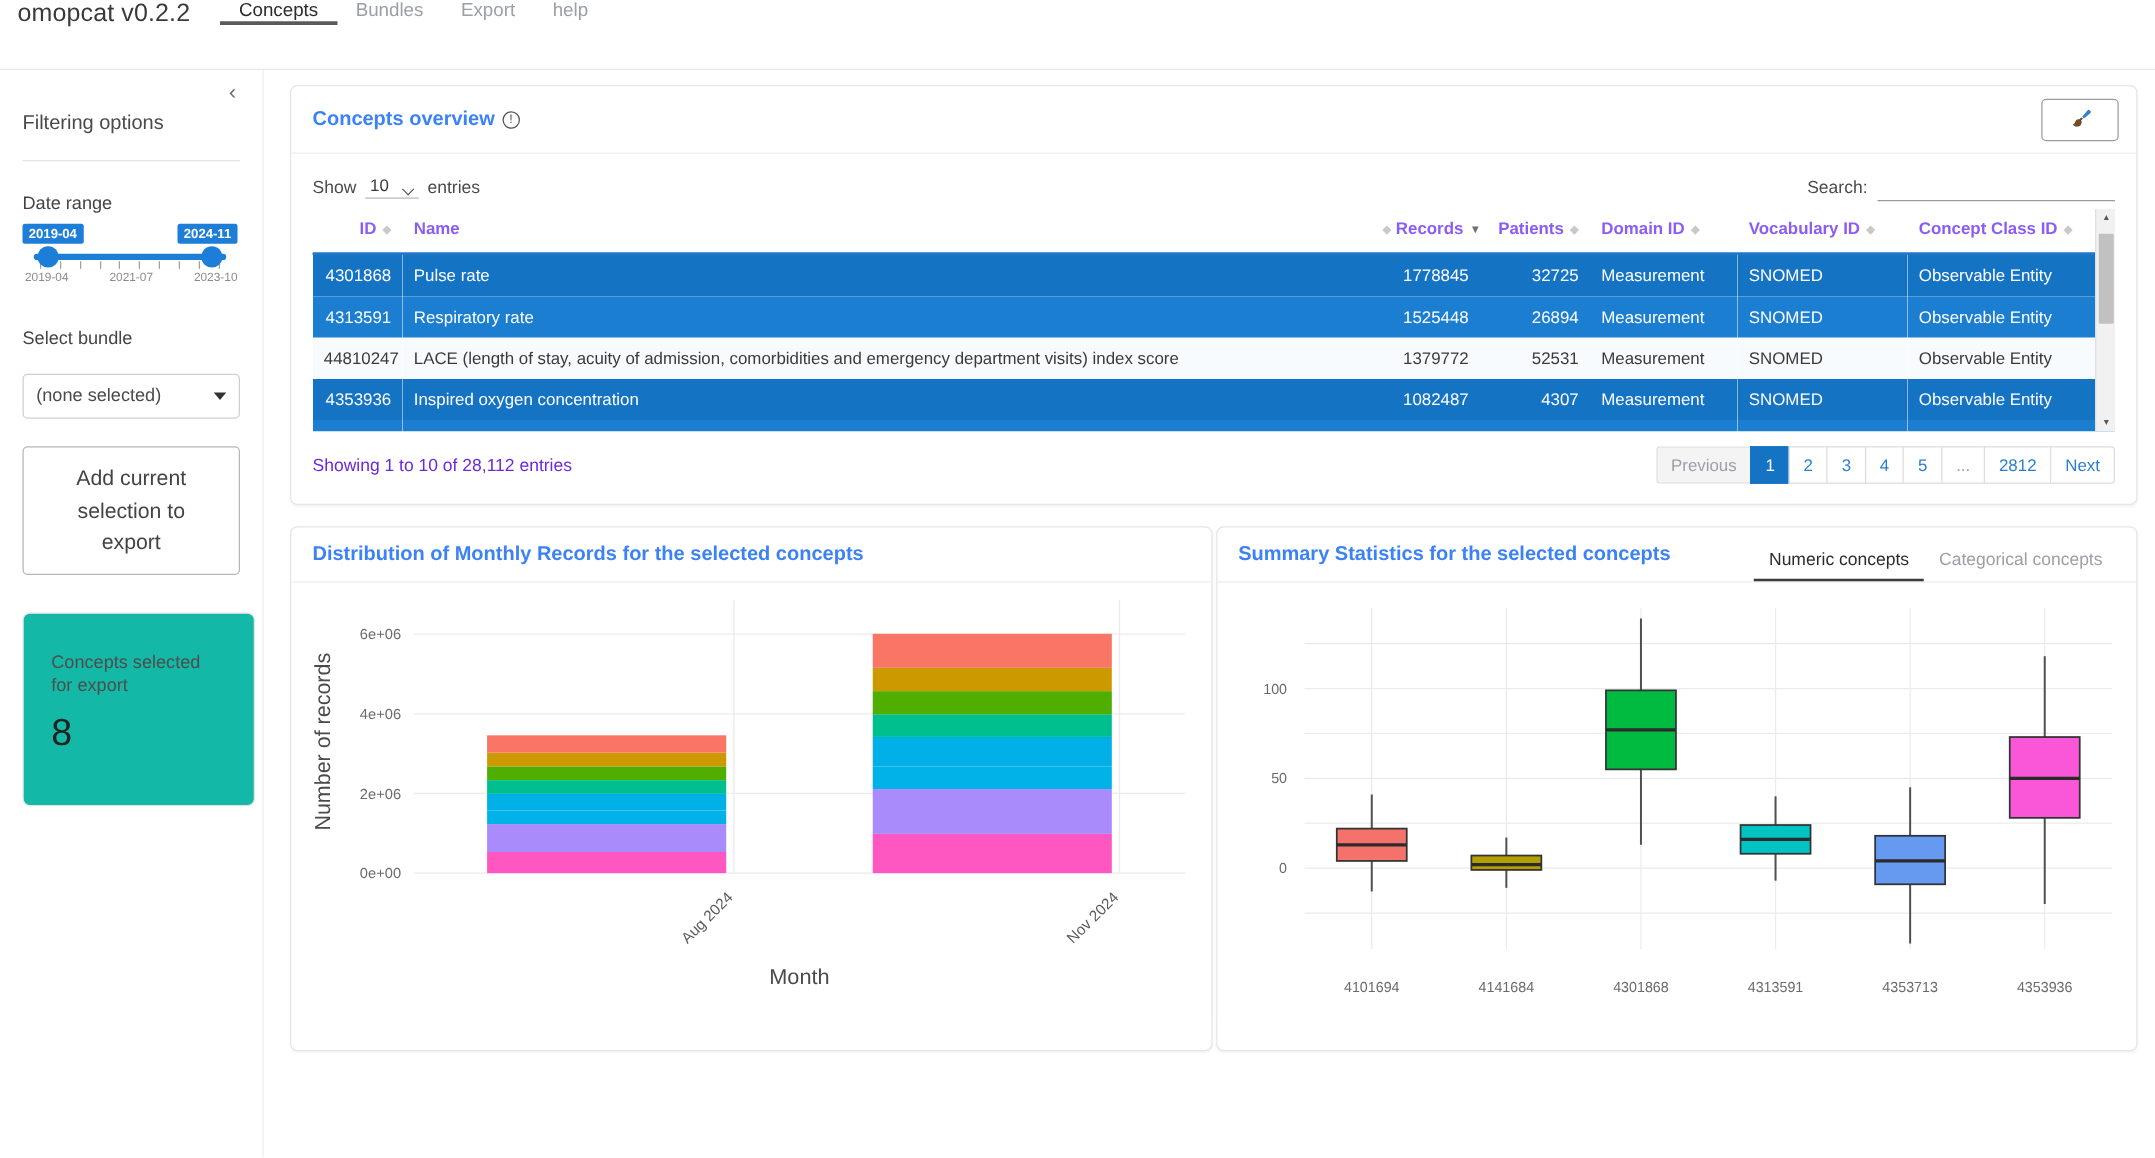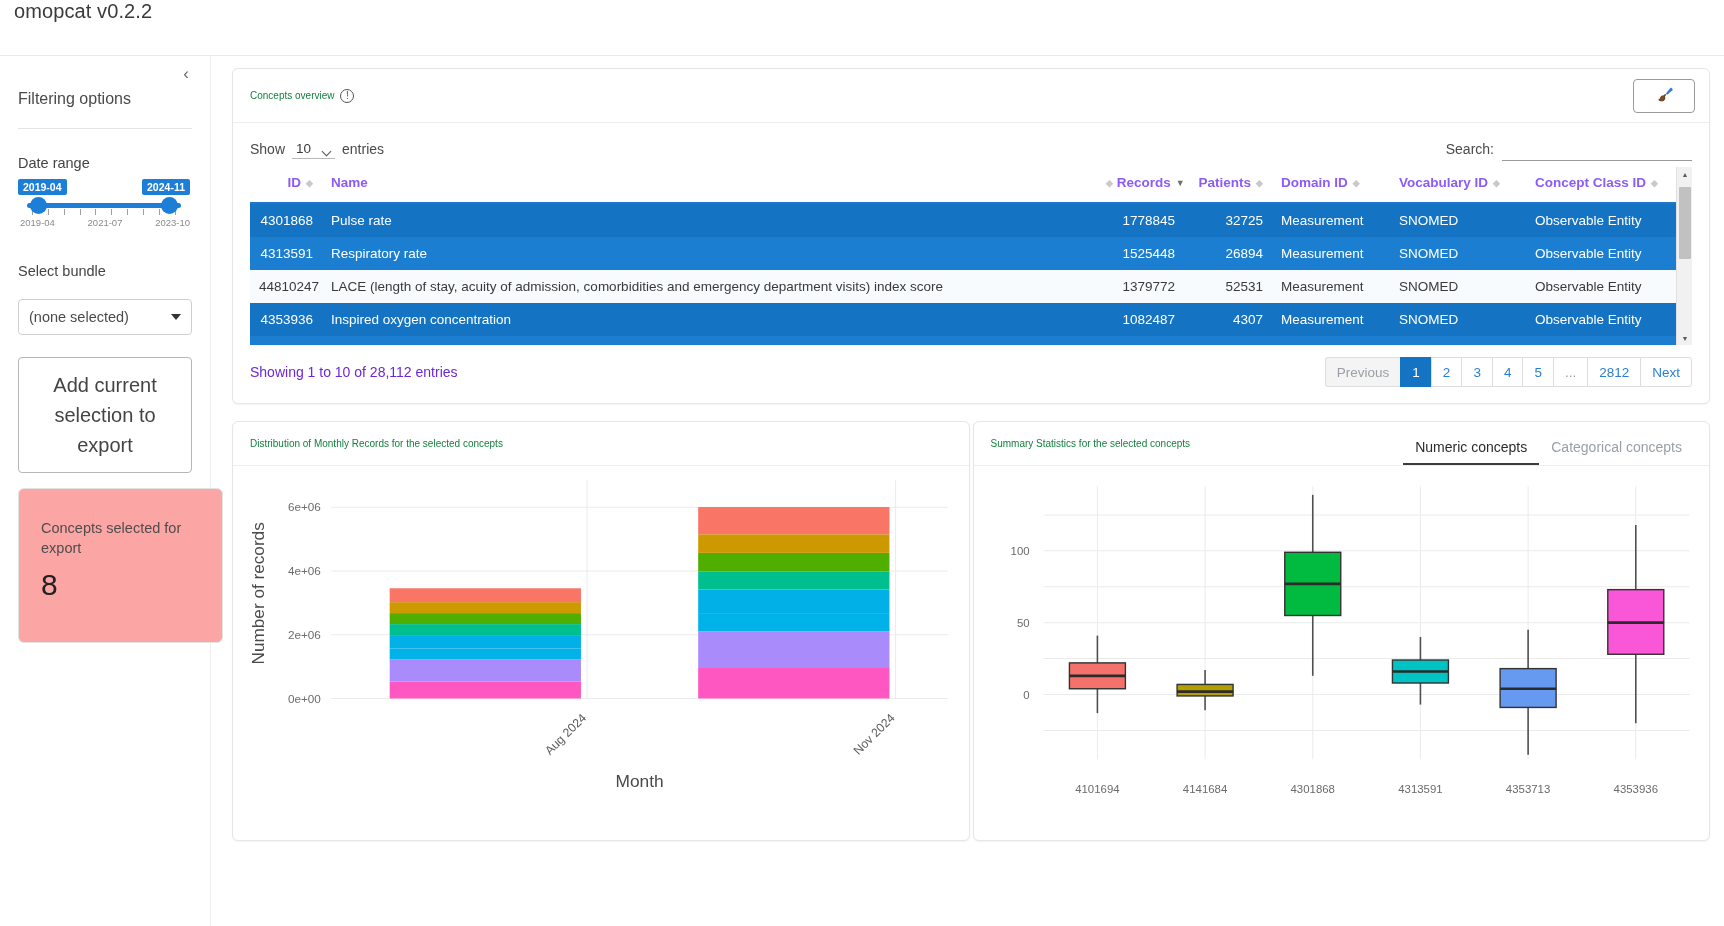"Concepts" nav.navlinks { html: none -> <nav> <a>Concepts</a> <a>Bundles</a> <a>Export</a> <a>help</a> </nav> }
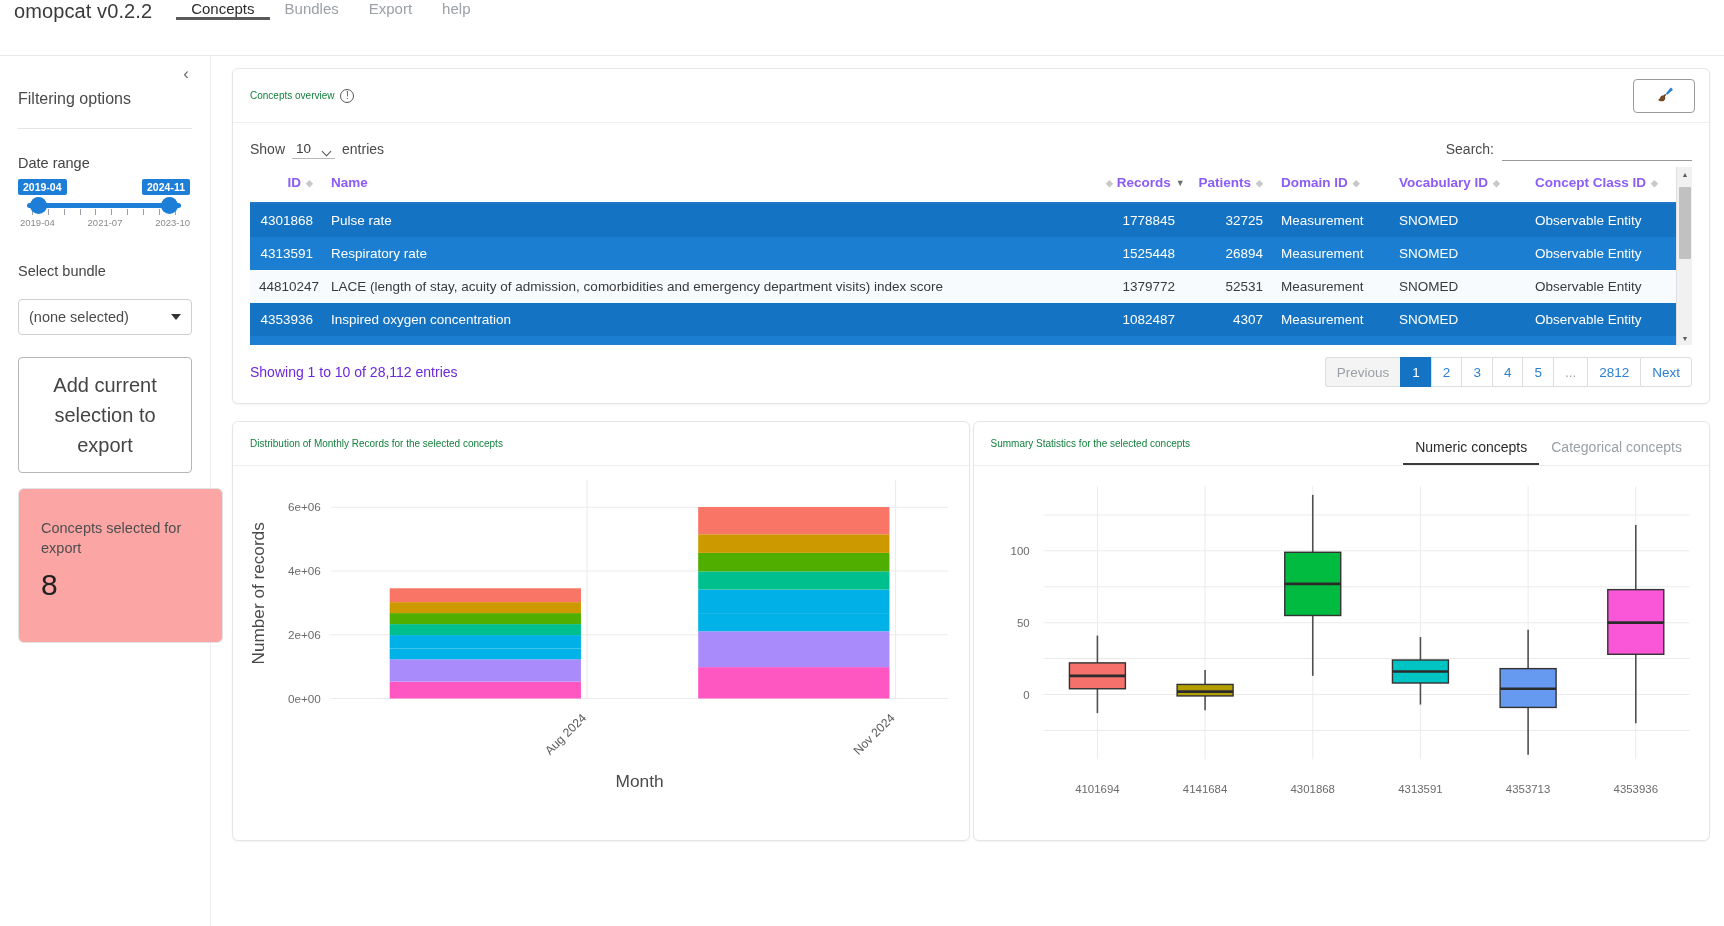"Concepts overview" .card-title { color: #15803d -> #3b82f6; font-size: 10px -> 16px; font-weight: normal -> bold }
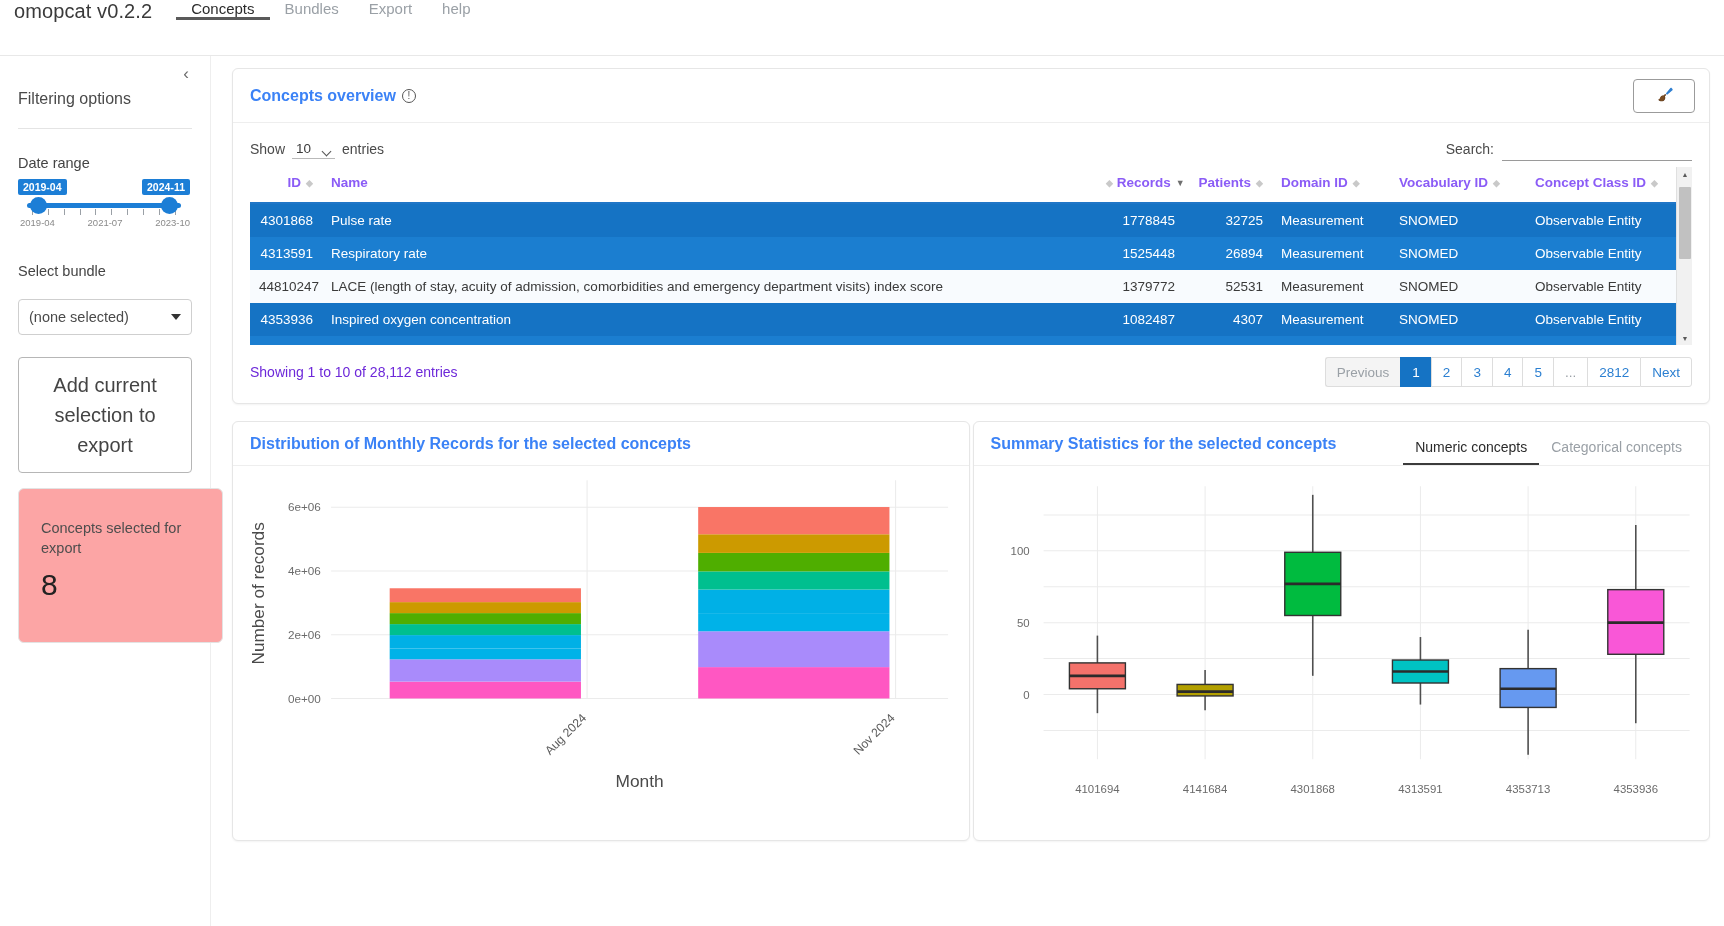"Add current selection to export" .action-btn { font-size: 20px -> 17px }
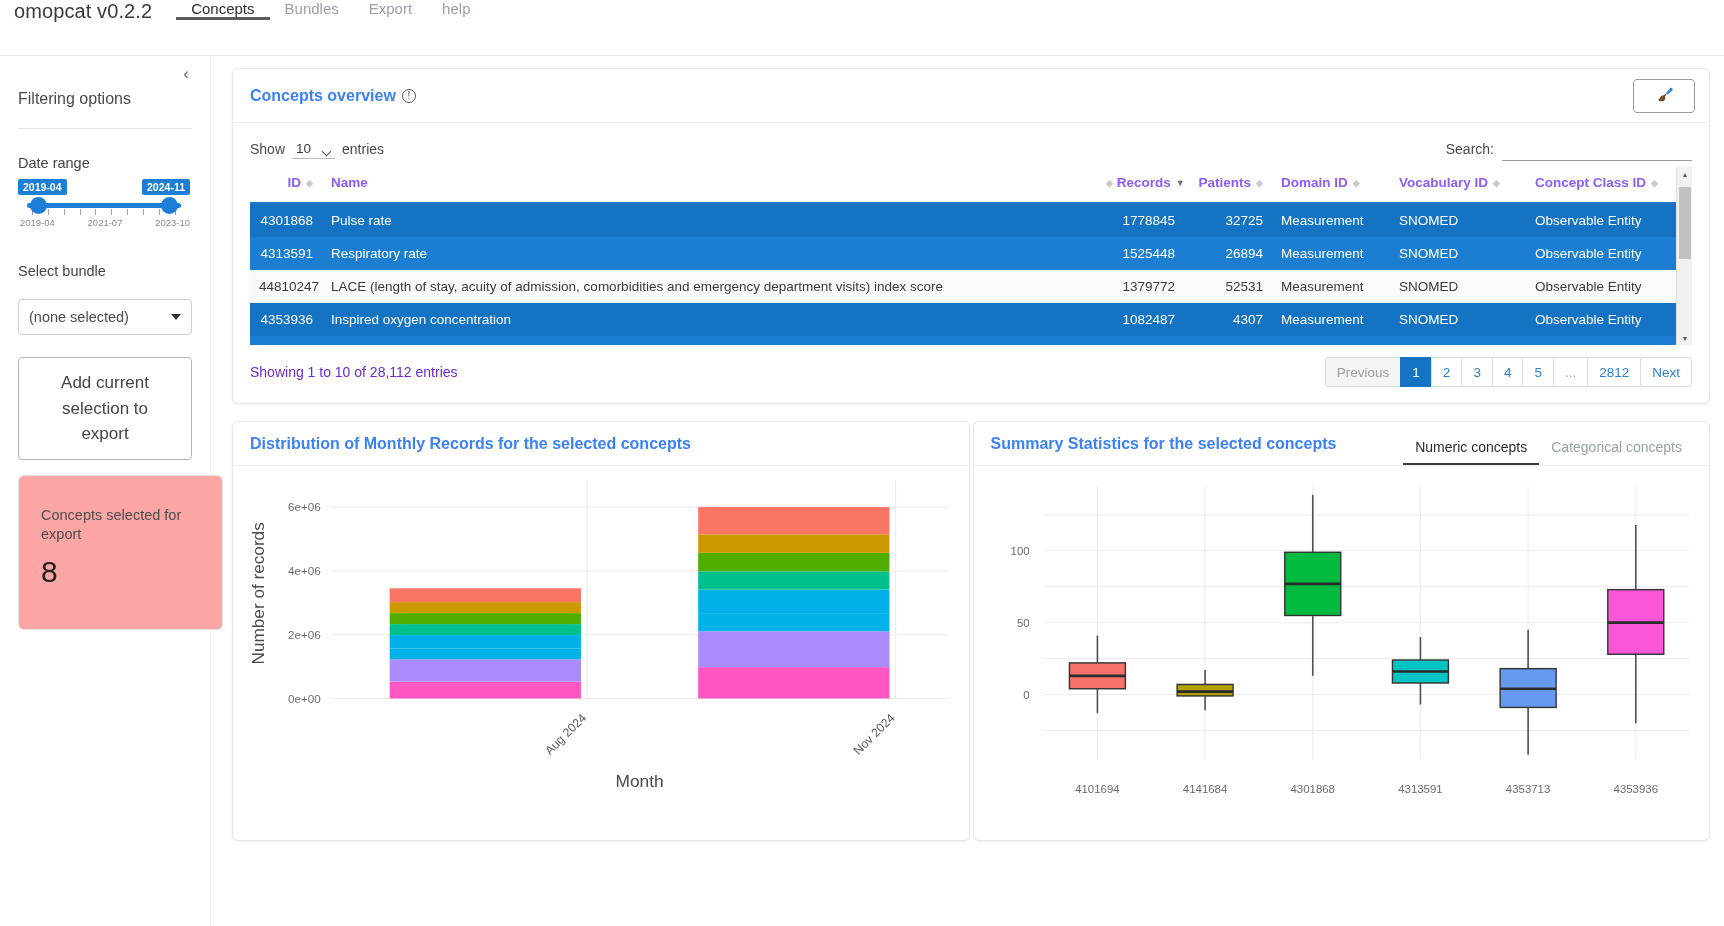"Concepts selected for export" .value-card { background: #fca5a5 -> #14b8a6; margin-top: 15px -> 30px; width: 205px -> 186px }
